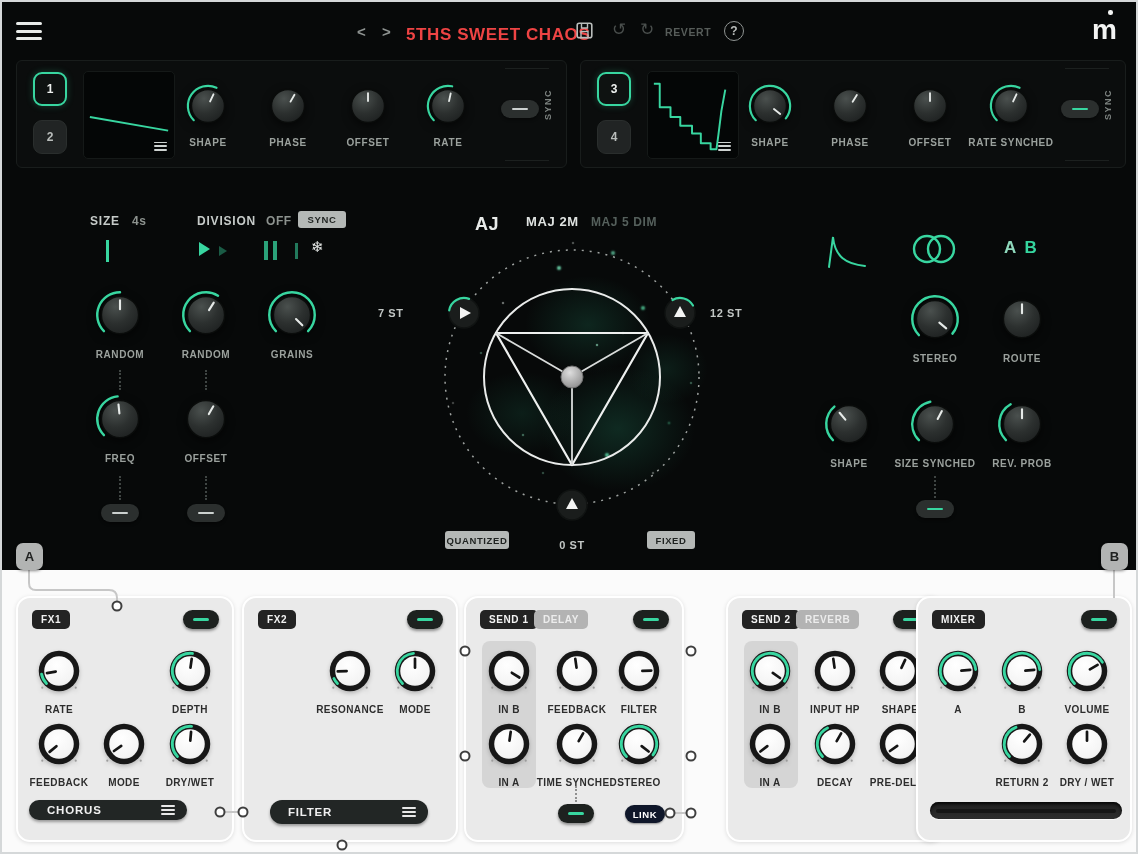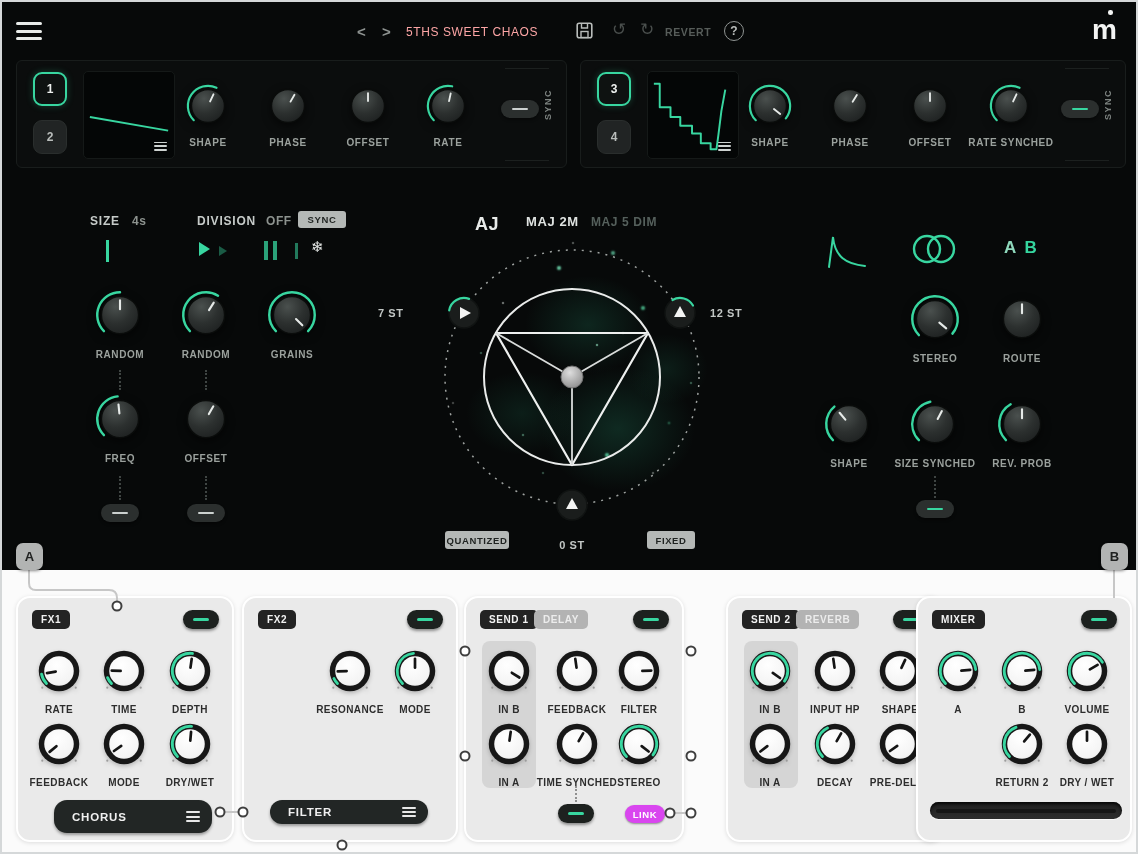"5THS SWEET CHAOS" .title { color: #fca5a5 -> #ef4444; font-size: 12px -> 17px; font-weight: normal -> bold }
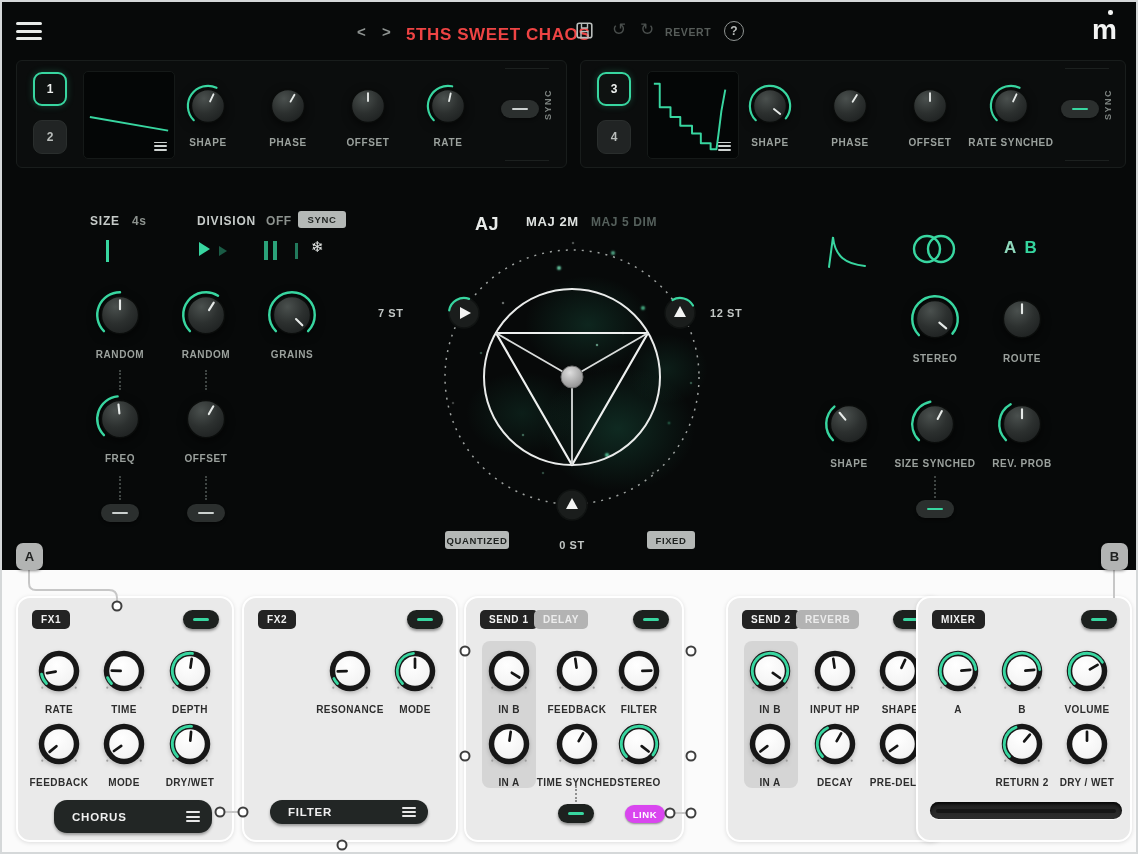"TIME" div.kb { html: <div> <div> <svg> <circle></circle> <circle></circle> <circle></circle> <path></path> <circle></circle> <line></line> </svg> </div> <div>TIME</div> </div> -> none }
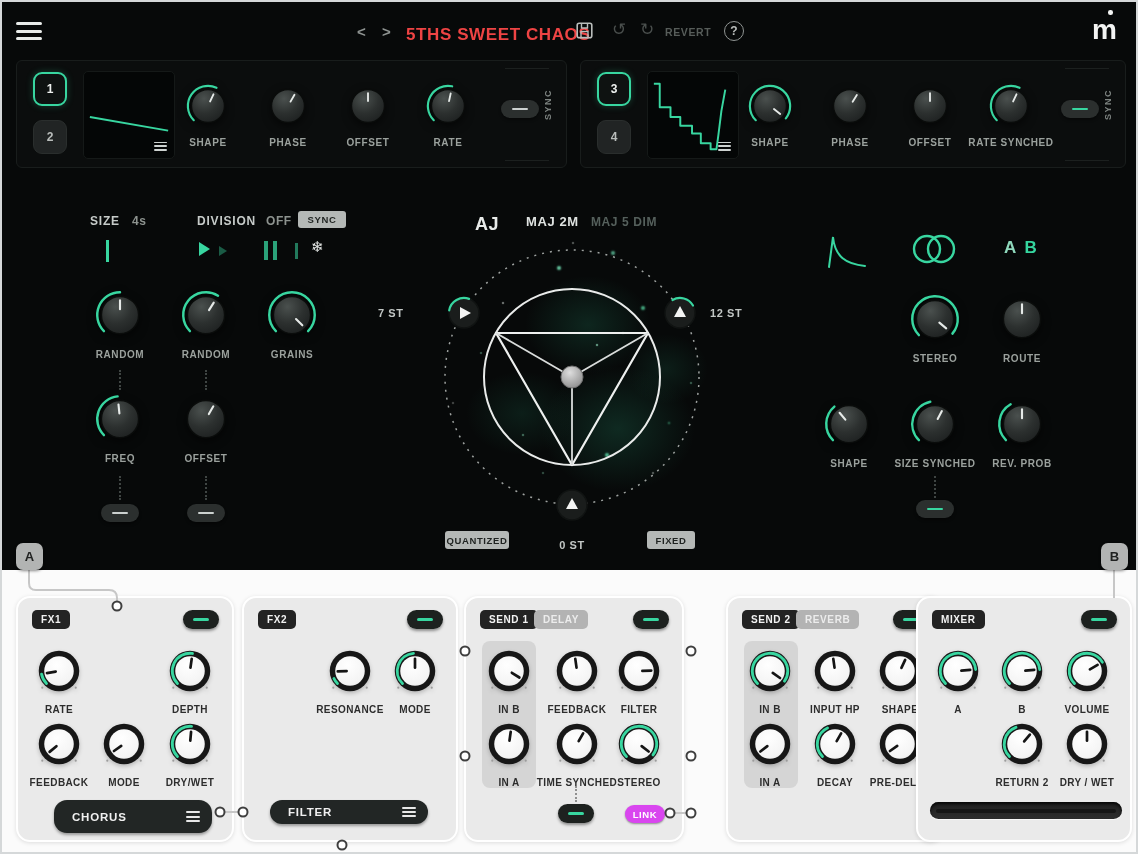"CHORUS" div.selector { height: 33px -> 20px; left: 36px -> 11px }
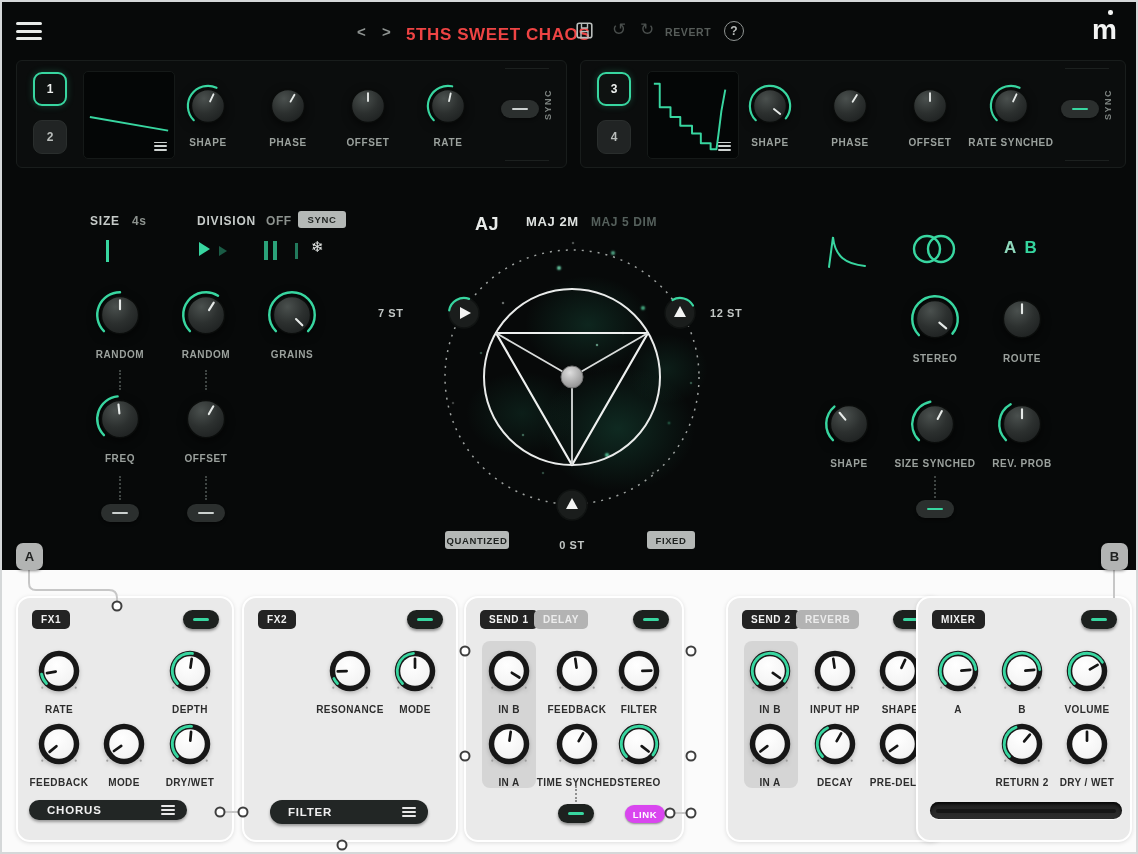"LINK" .linkbtn { background: #d946ef -> #0f172a }
